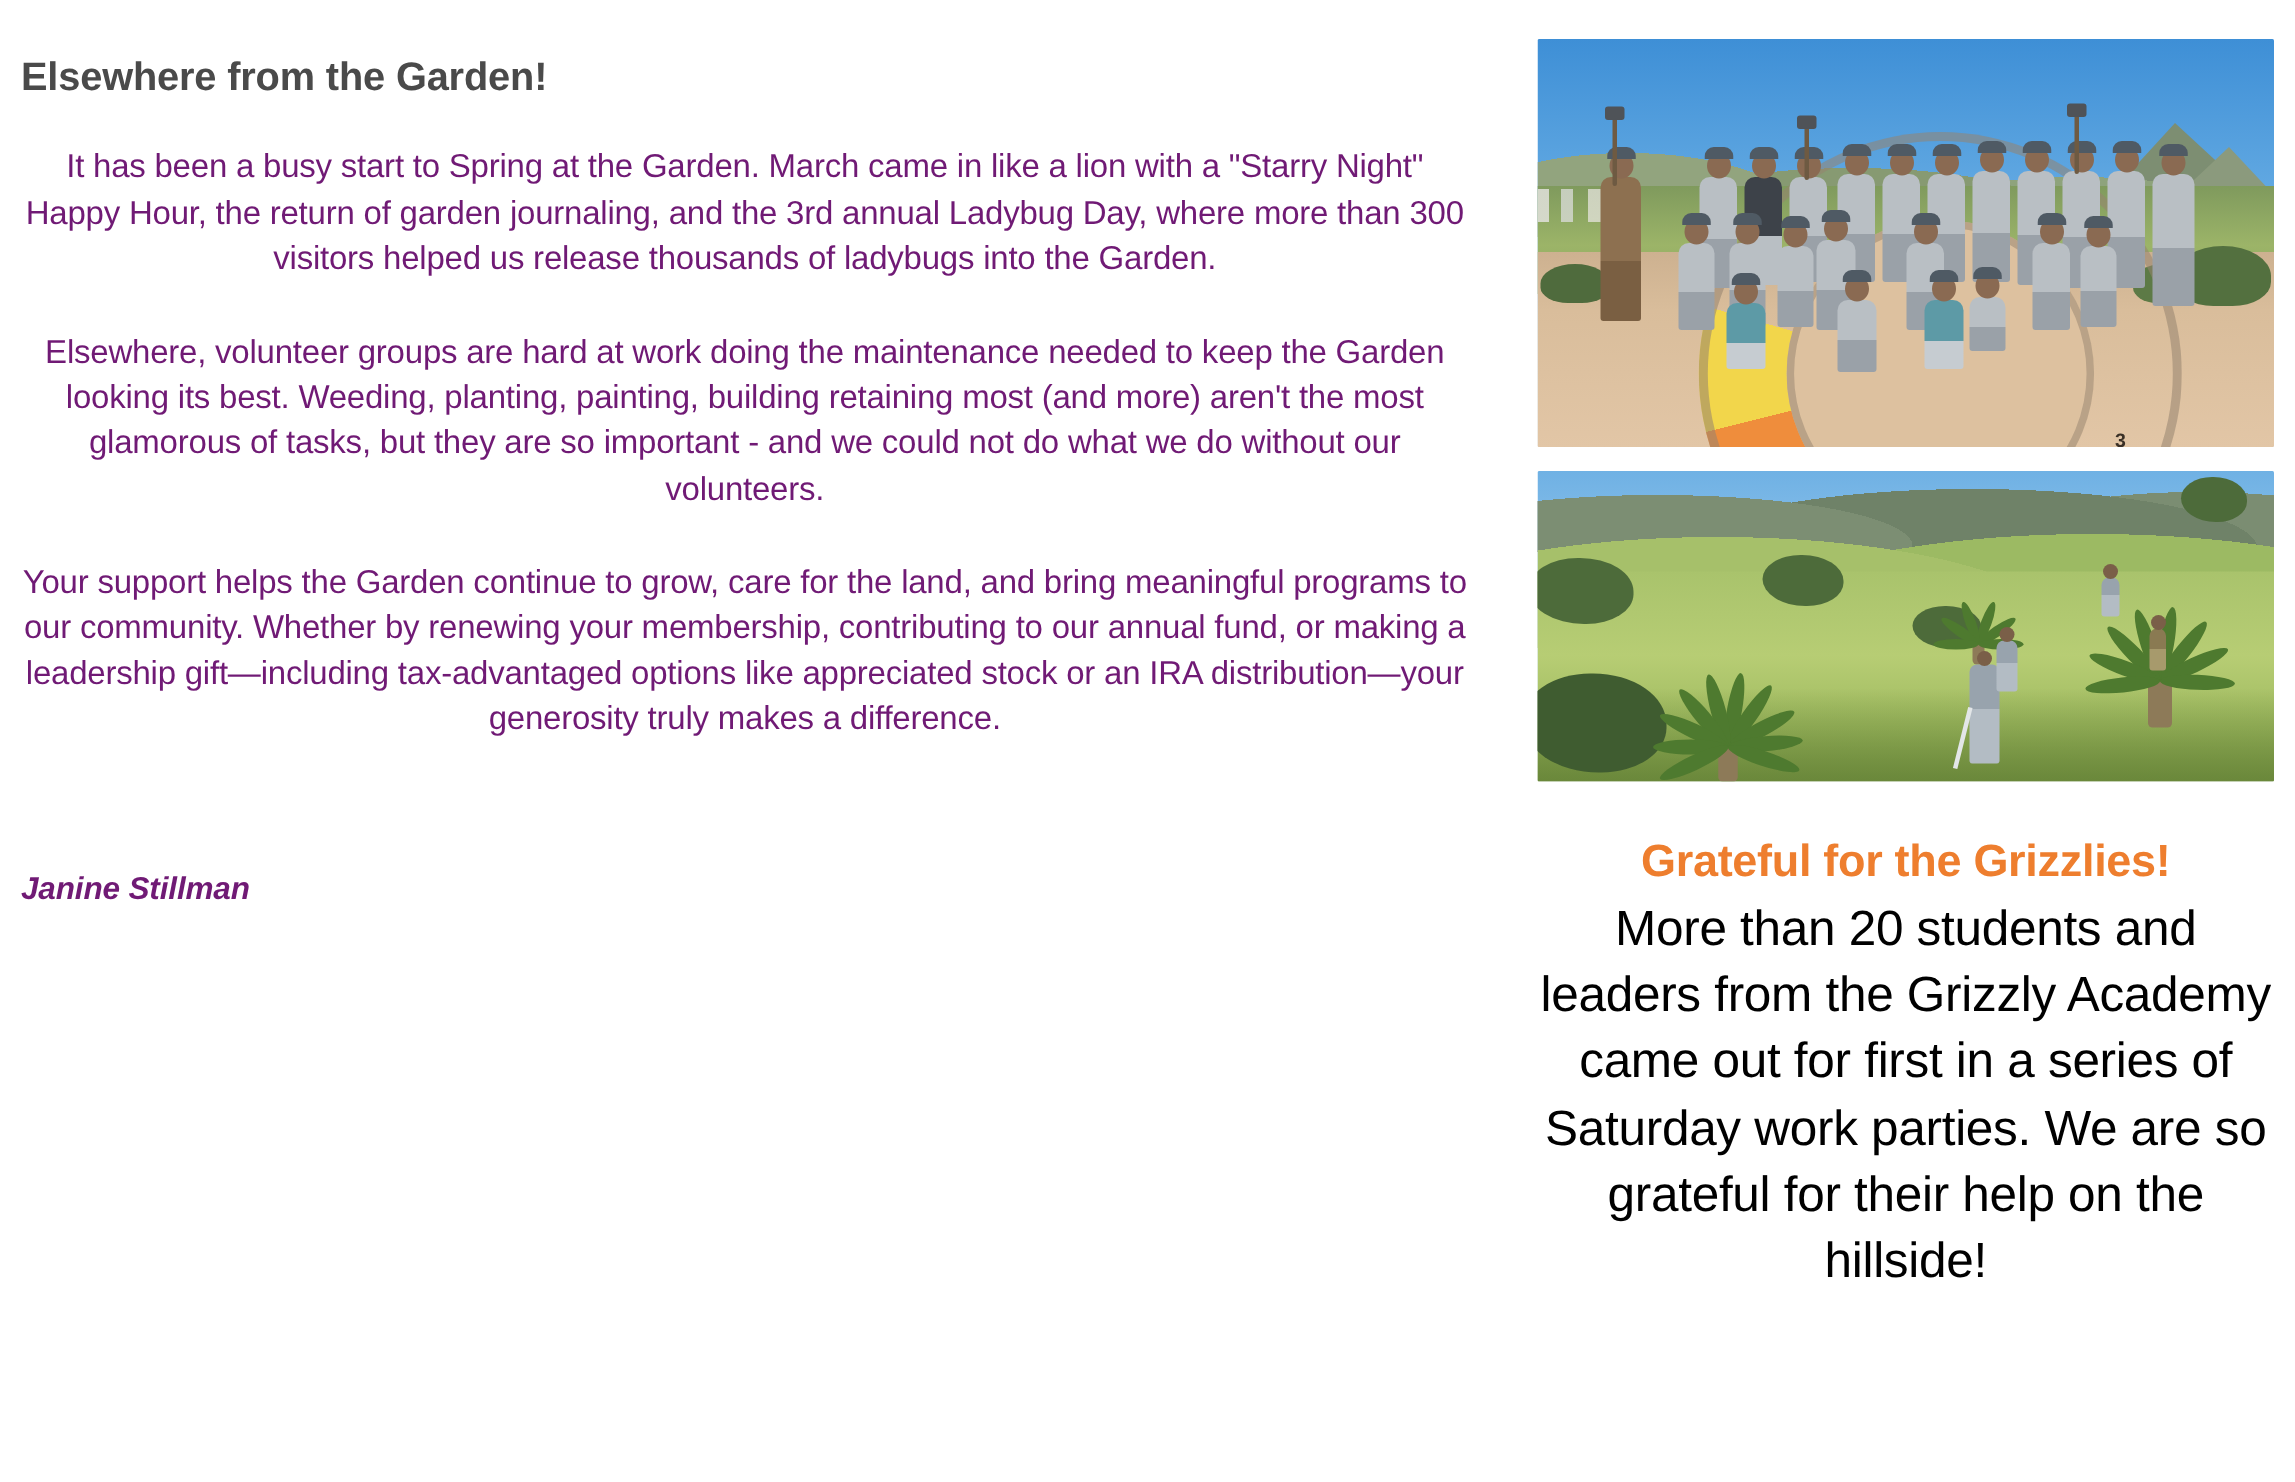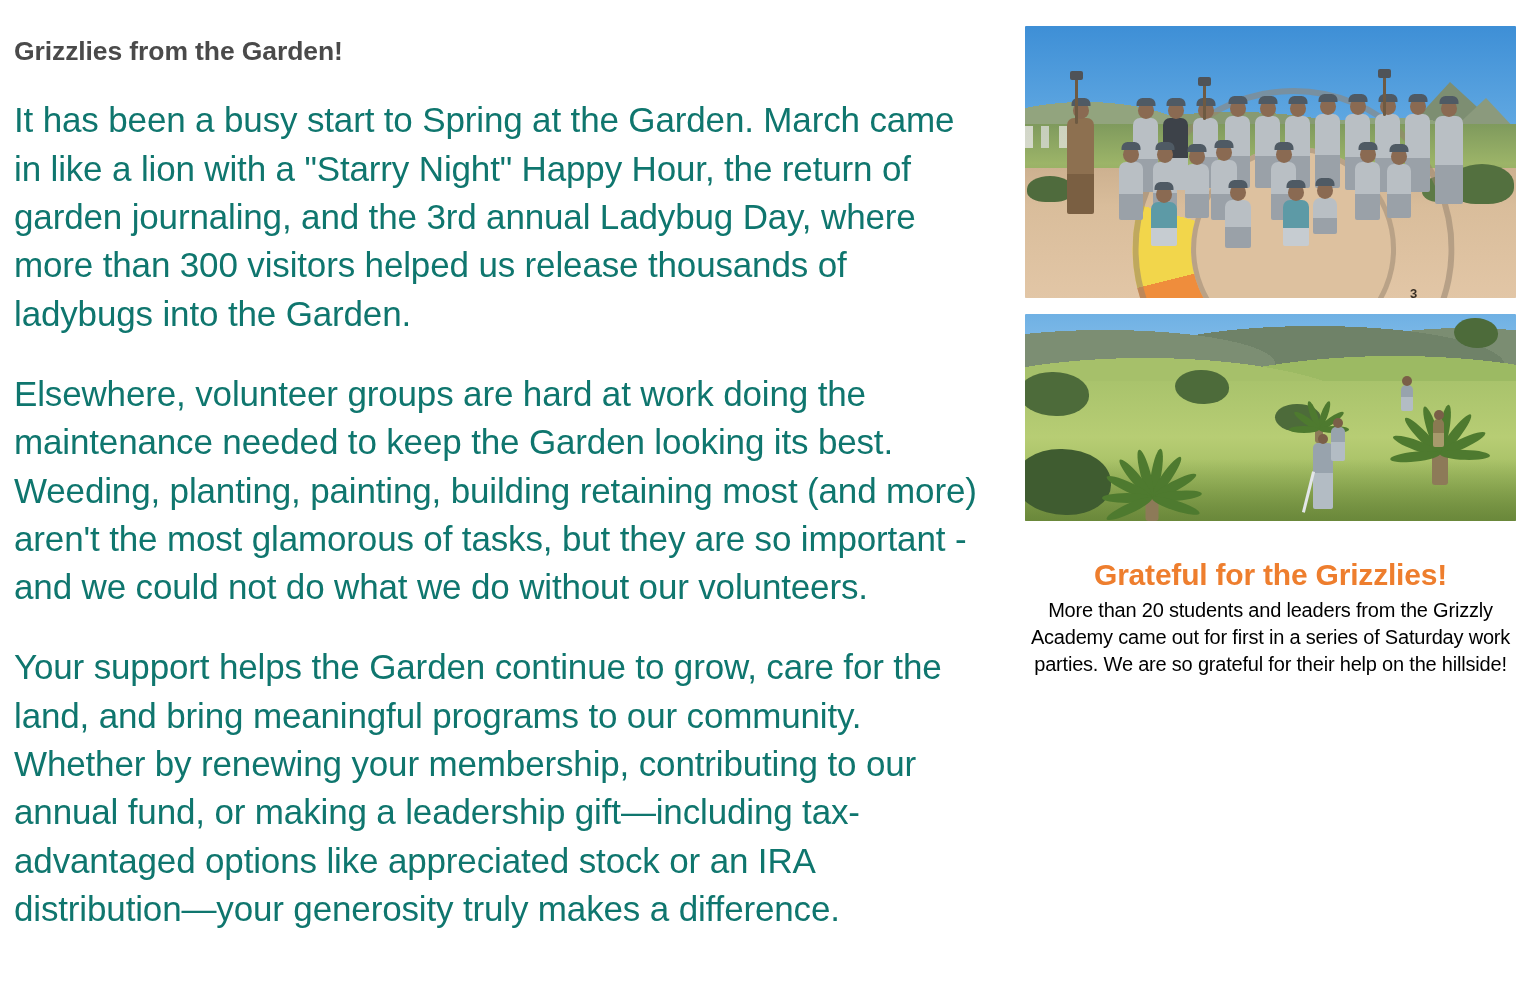"Grizzlies from the Garden!" div.letter-heading { text: Grizzlies -> Elsewhere }
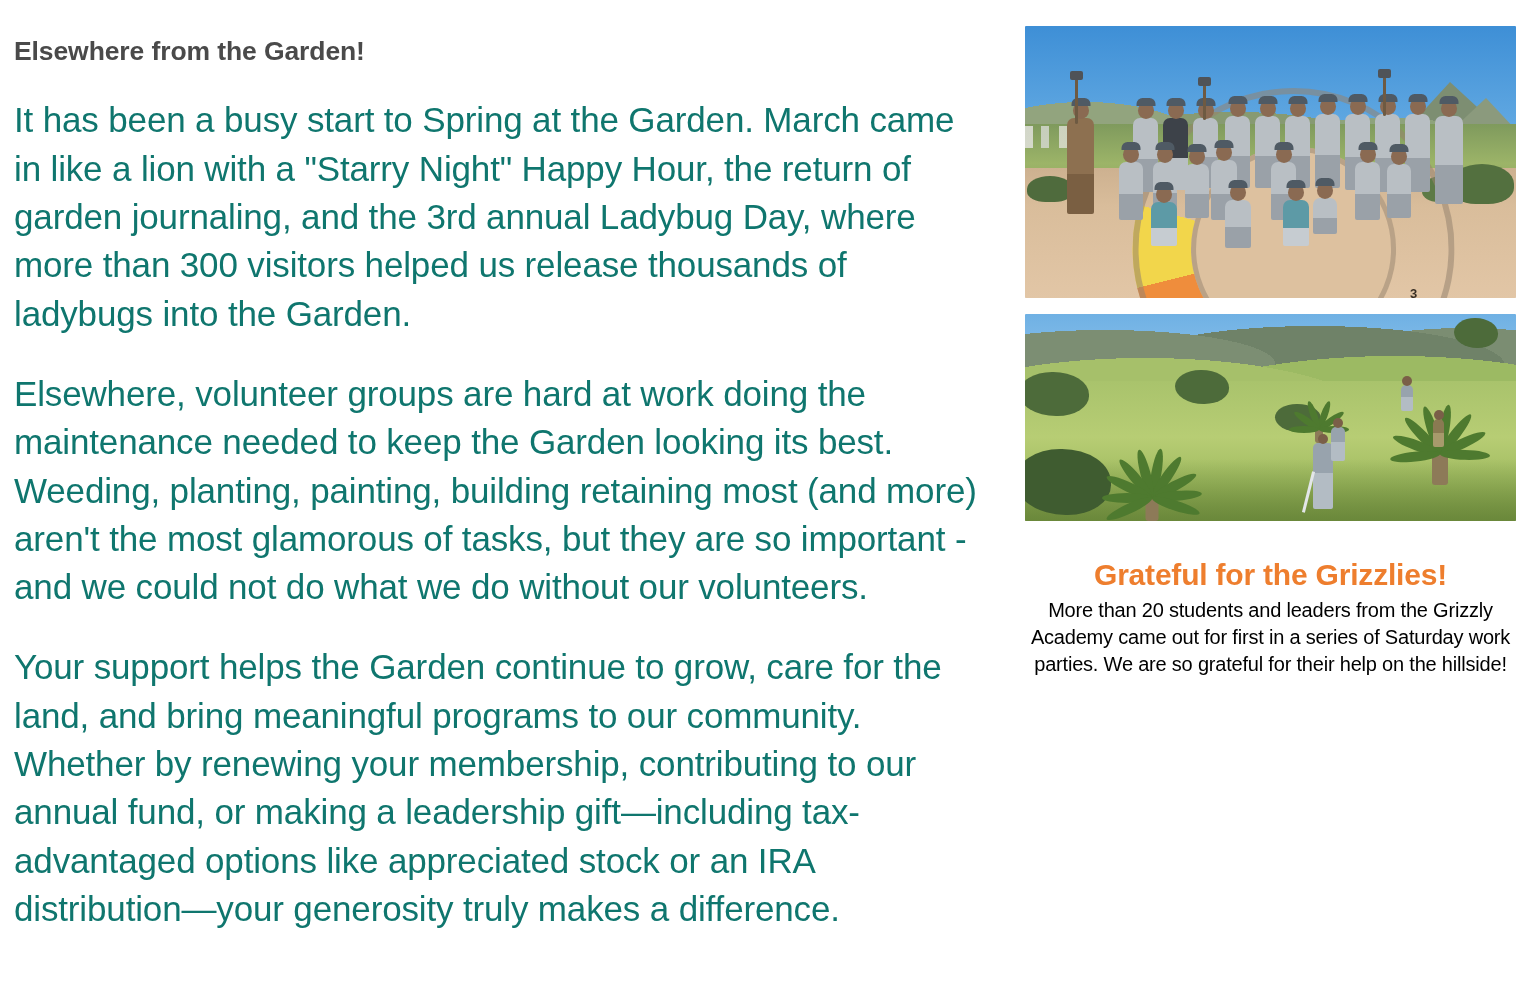"It has been a busy" .letter-para { color: #0f766e -> #701a75; font-size: 35px -> 22px; text-align: none -> center }
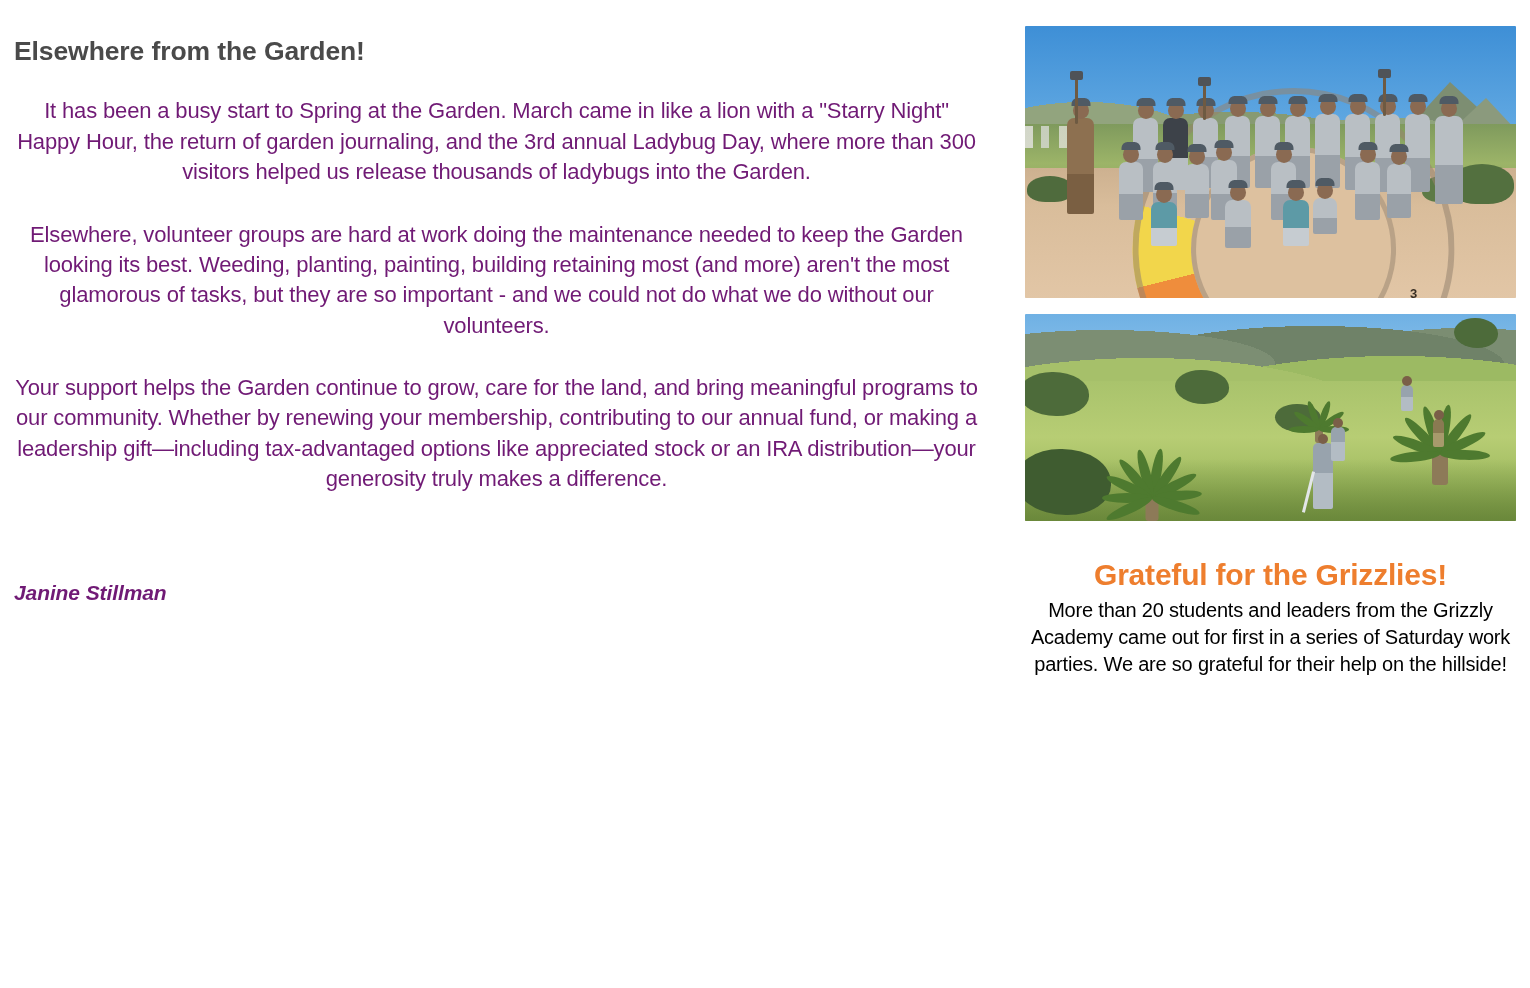"More than 20 students and" .caption-body { font-size: 20px -> 33px }
